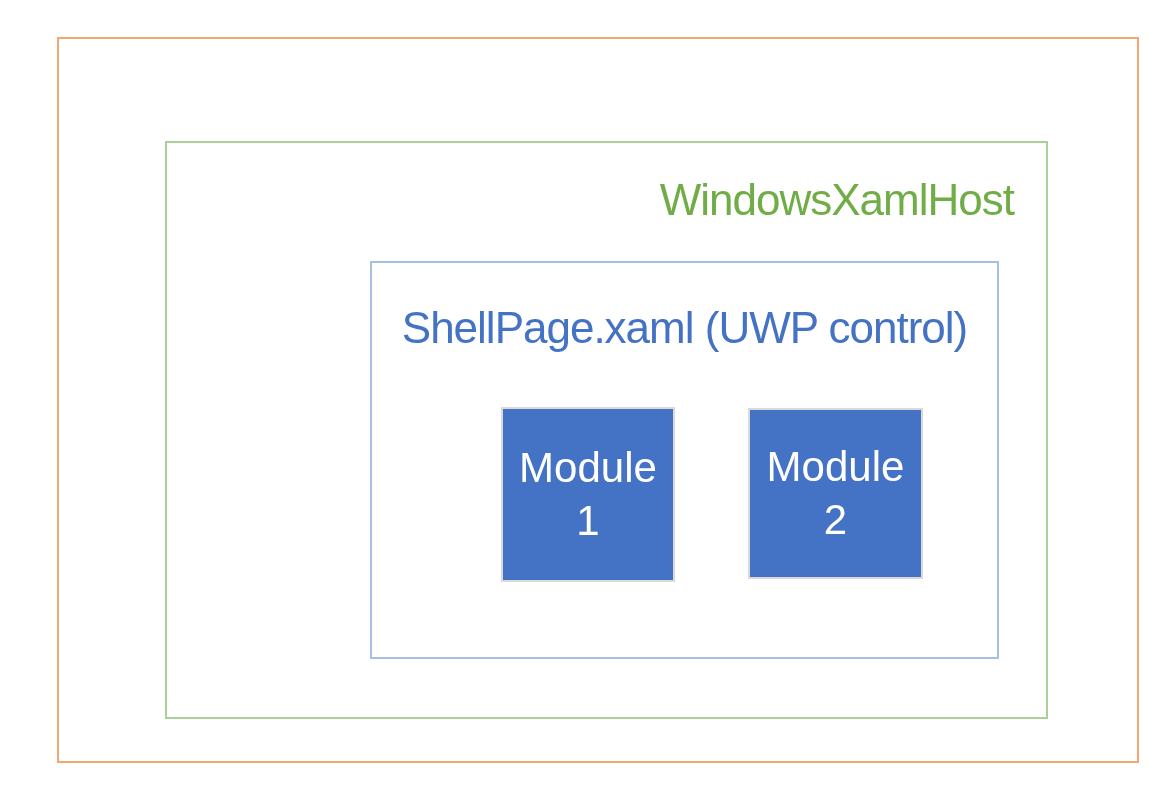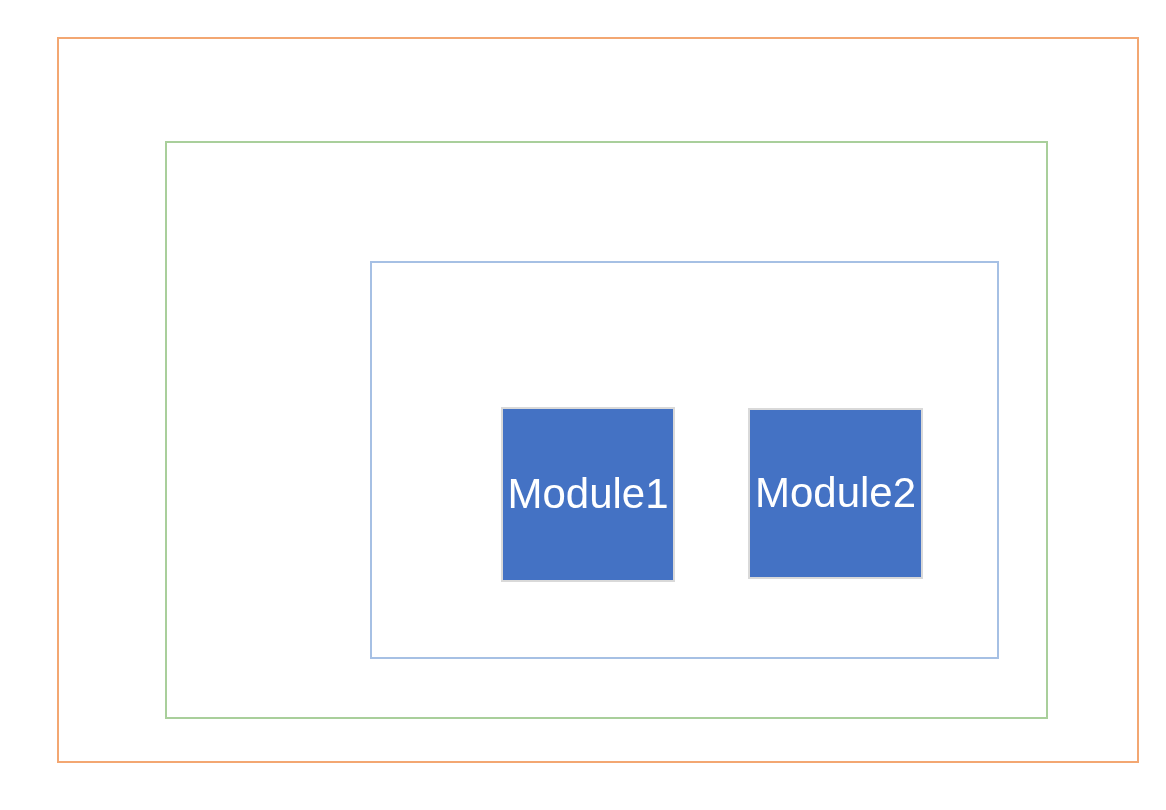"WindowsXamlHost" div.label { html: none -> <div>WindowsXamlHost</div> }
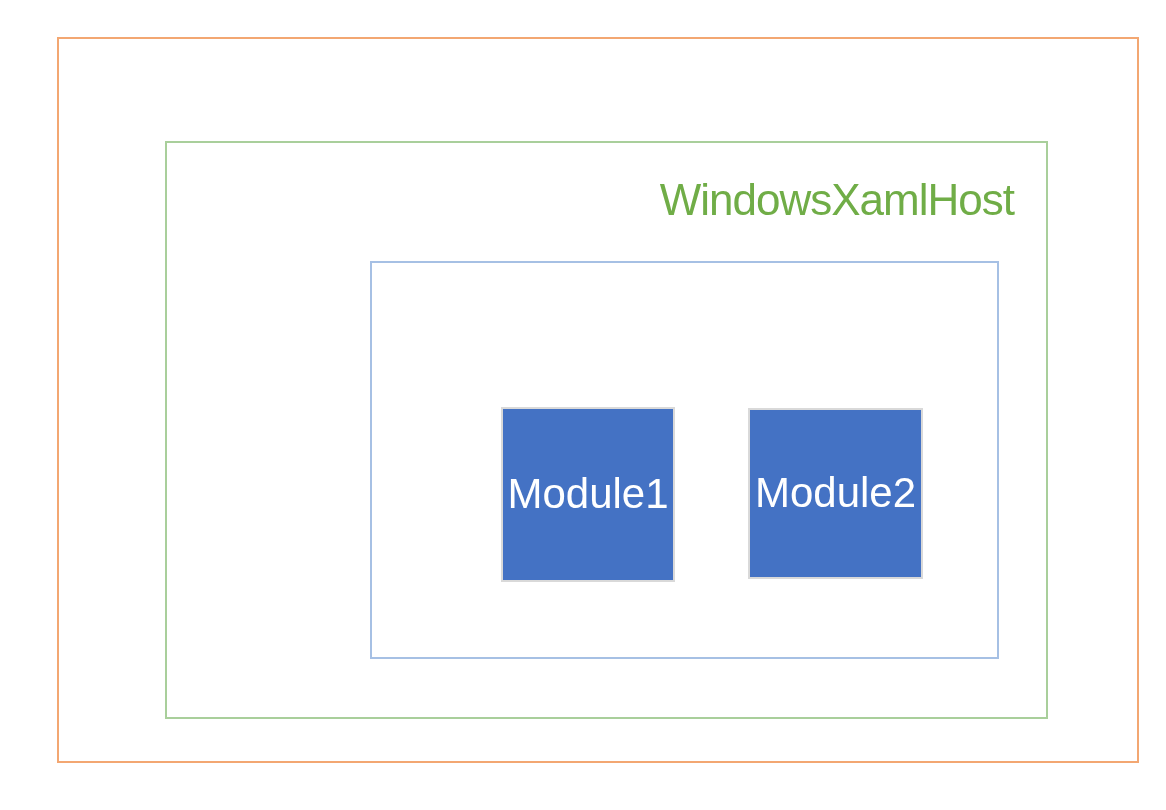"ShellPage.xaml (UWP control)" div.label { html: none -> <div>ShellPage.xaml (UWP control)</div> }
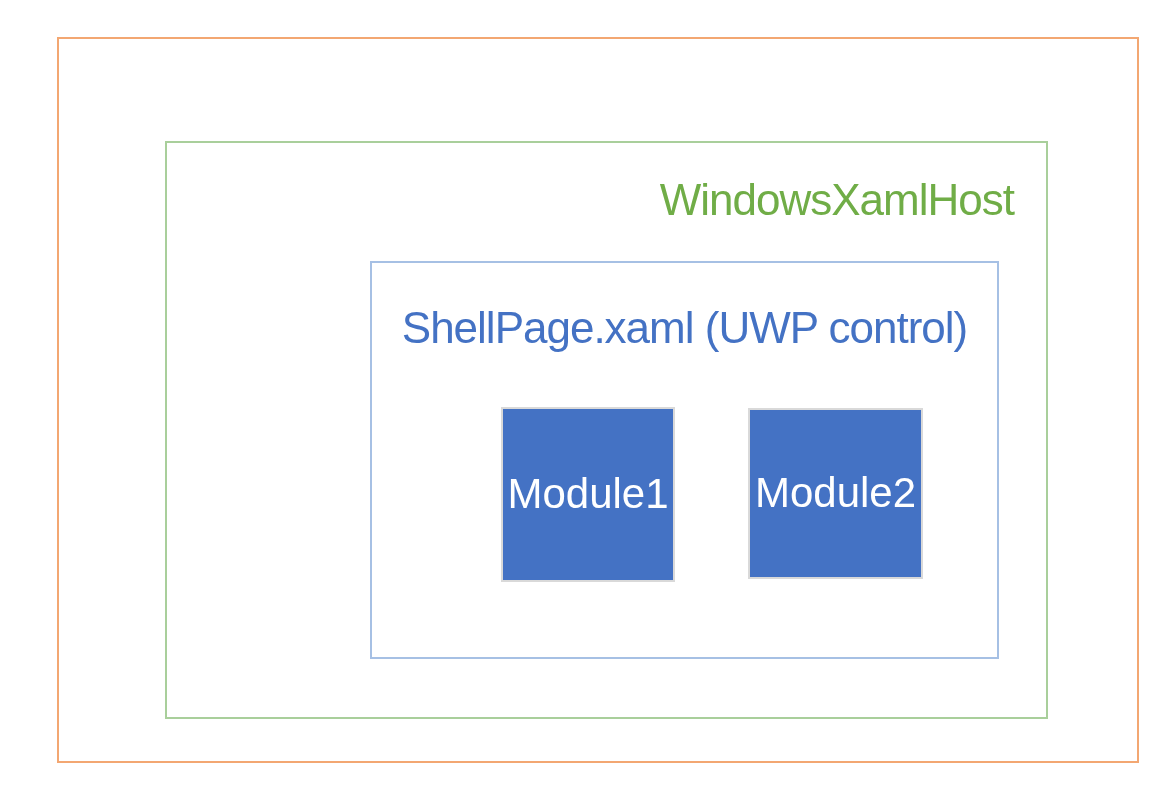"Module" .module { flex-direction: none -> column }
